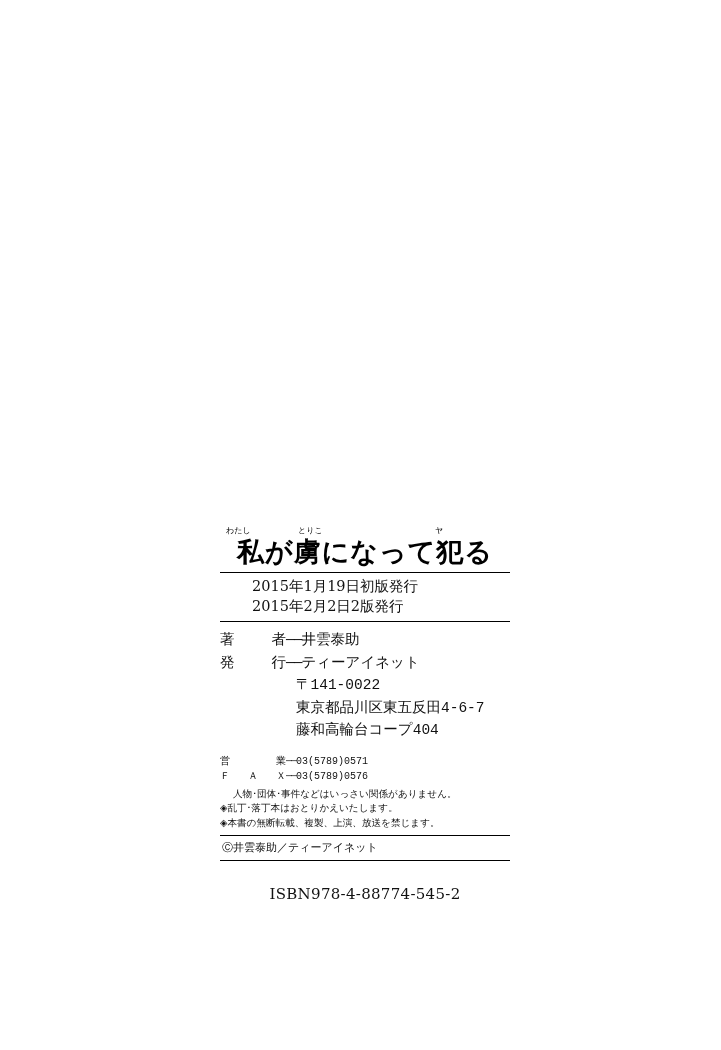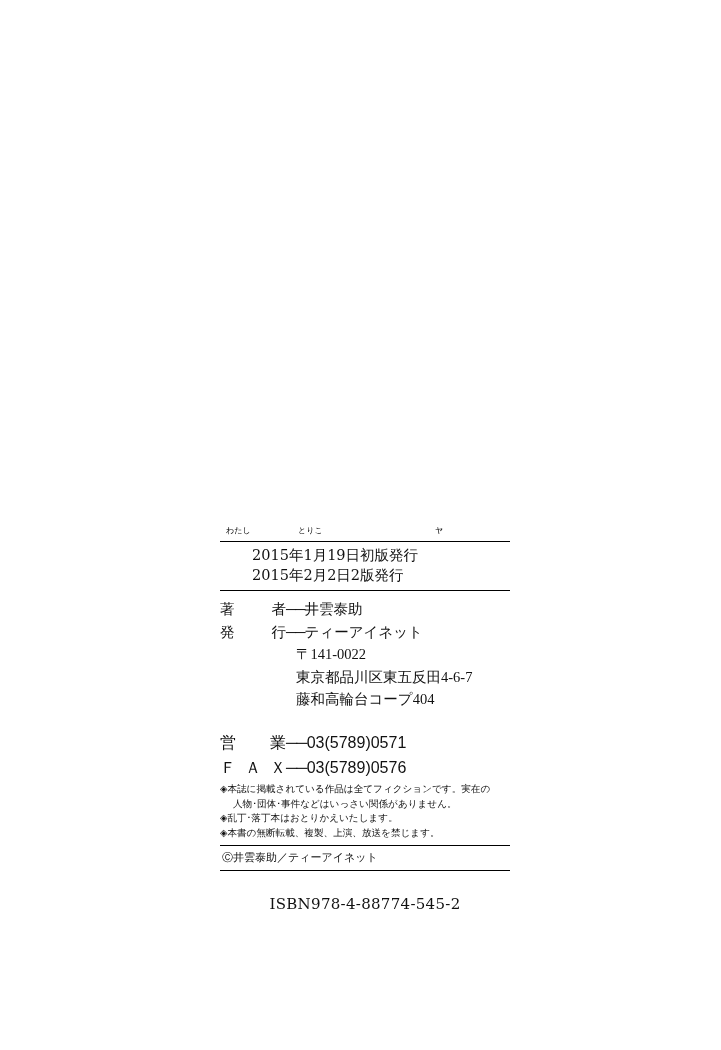"私が虜になって犯る" span.title-main { html: none -> <span>私が虜になって犯る</span> }
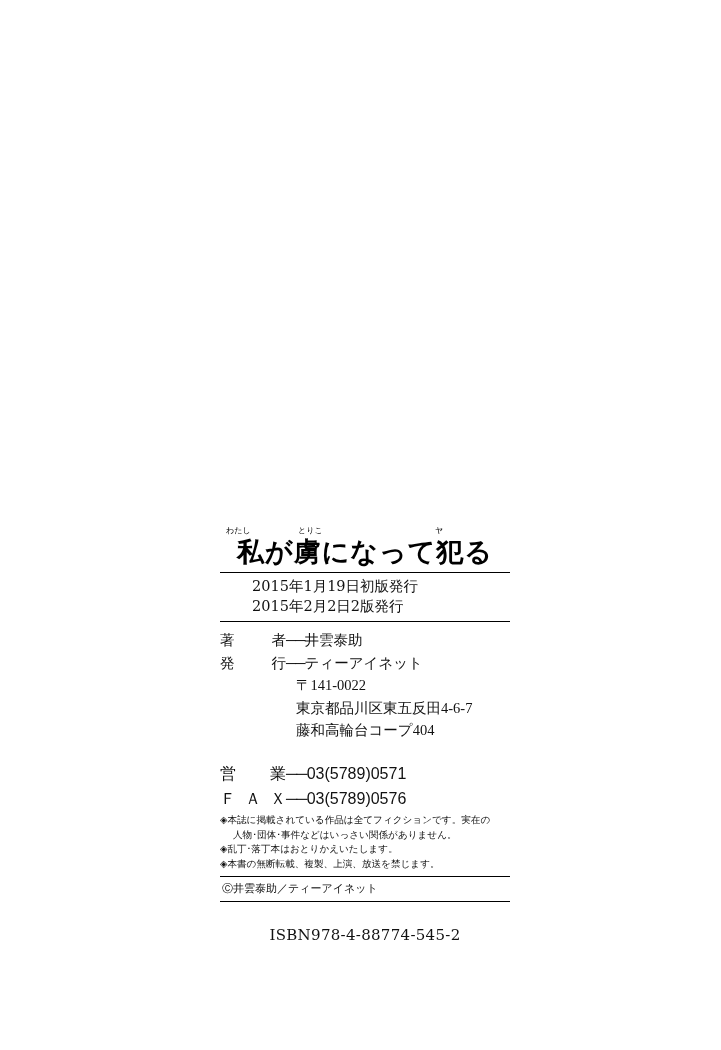"著 者──井雲泰助" .staff { font-family: Liberation Serif, serif -> Liberation Mono, monospace }
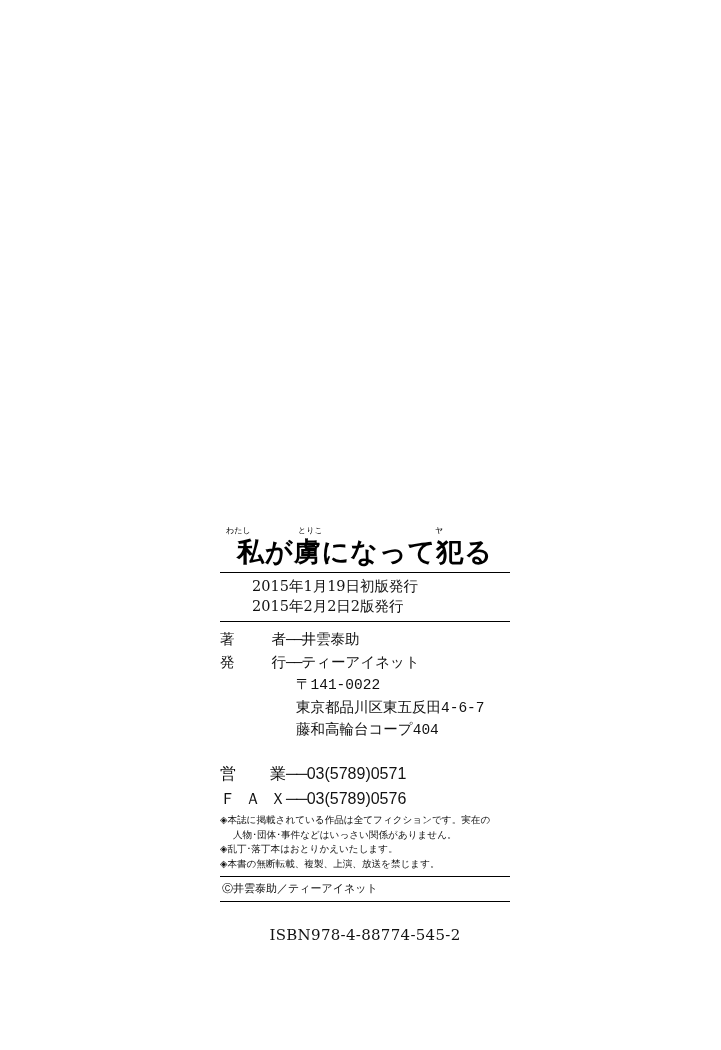"営 業──03(5789)0571" .contact { font-family: Liberation Sans, sans-serif -> Liberation Mono, monospace; font-size: 16px -> 10px; margin-top: 20px -> 12px }
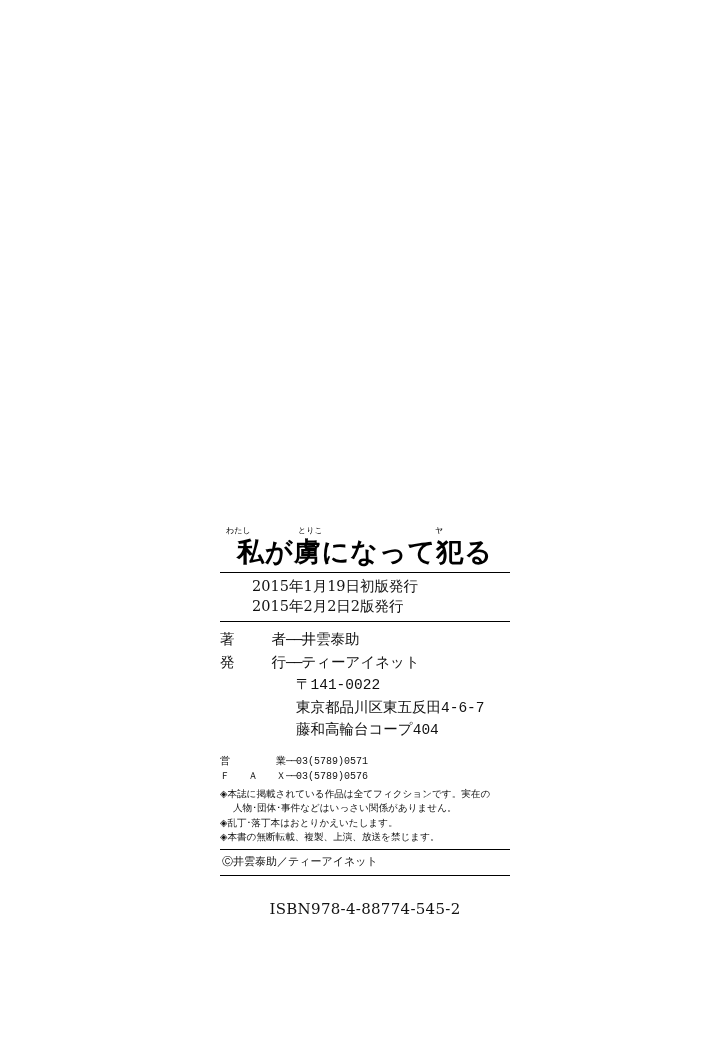"◈本誌に掲載されている作品は全てフィクションです。実在の" span.note { html: <span>◈本誌に掲載されている作品は全てフィクションです。実在の</span> -> none }
